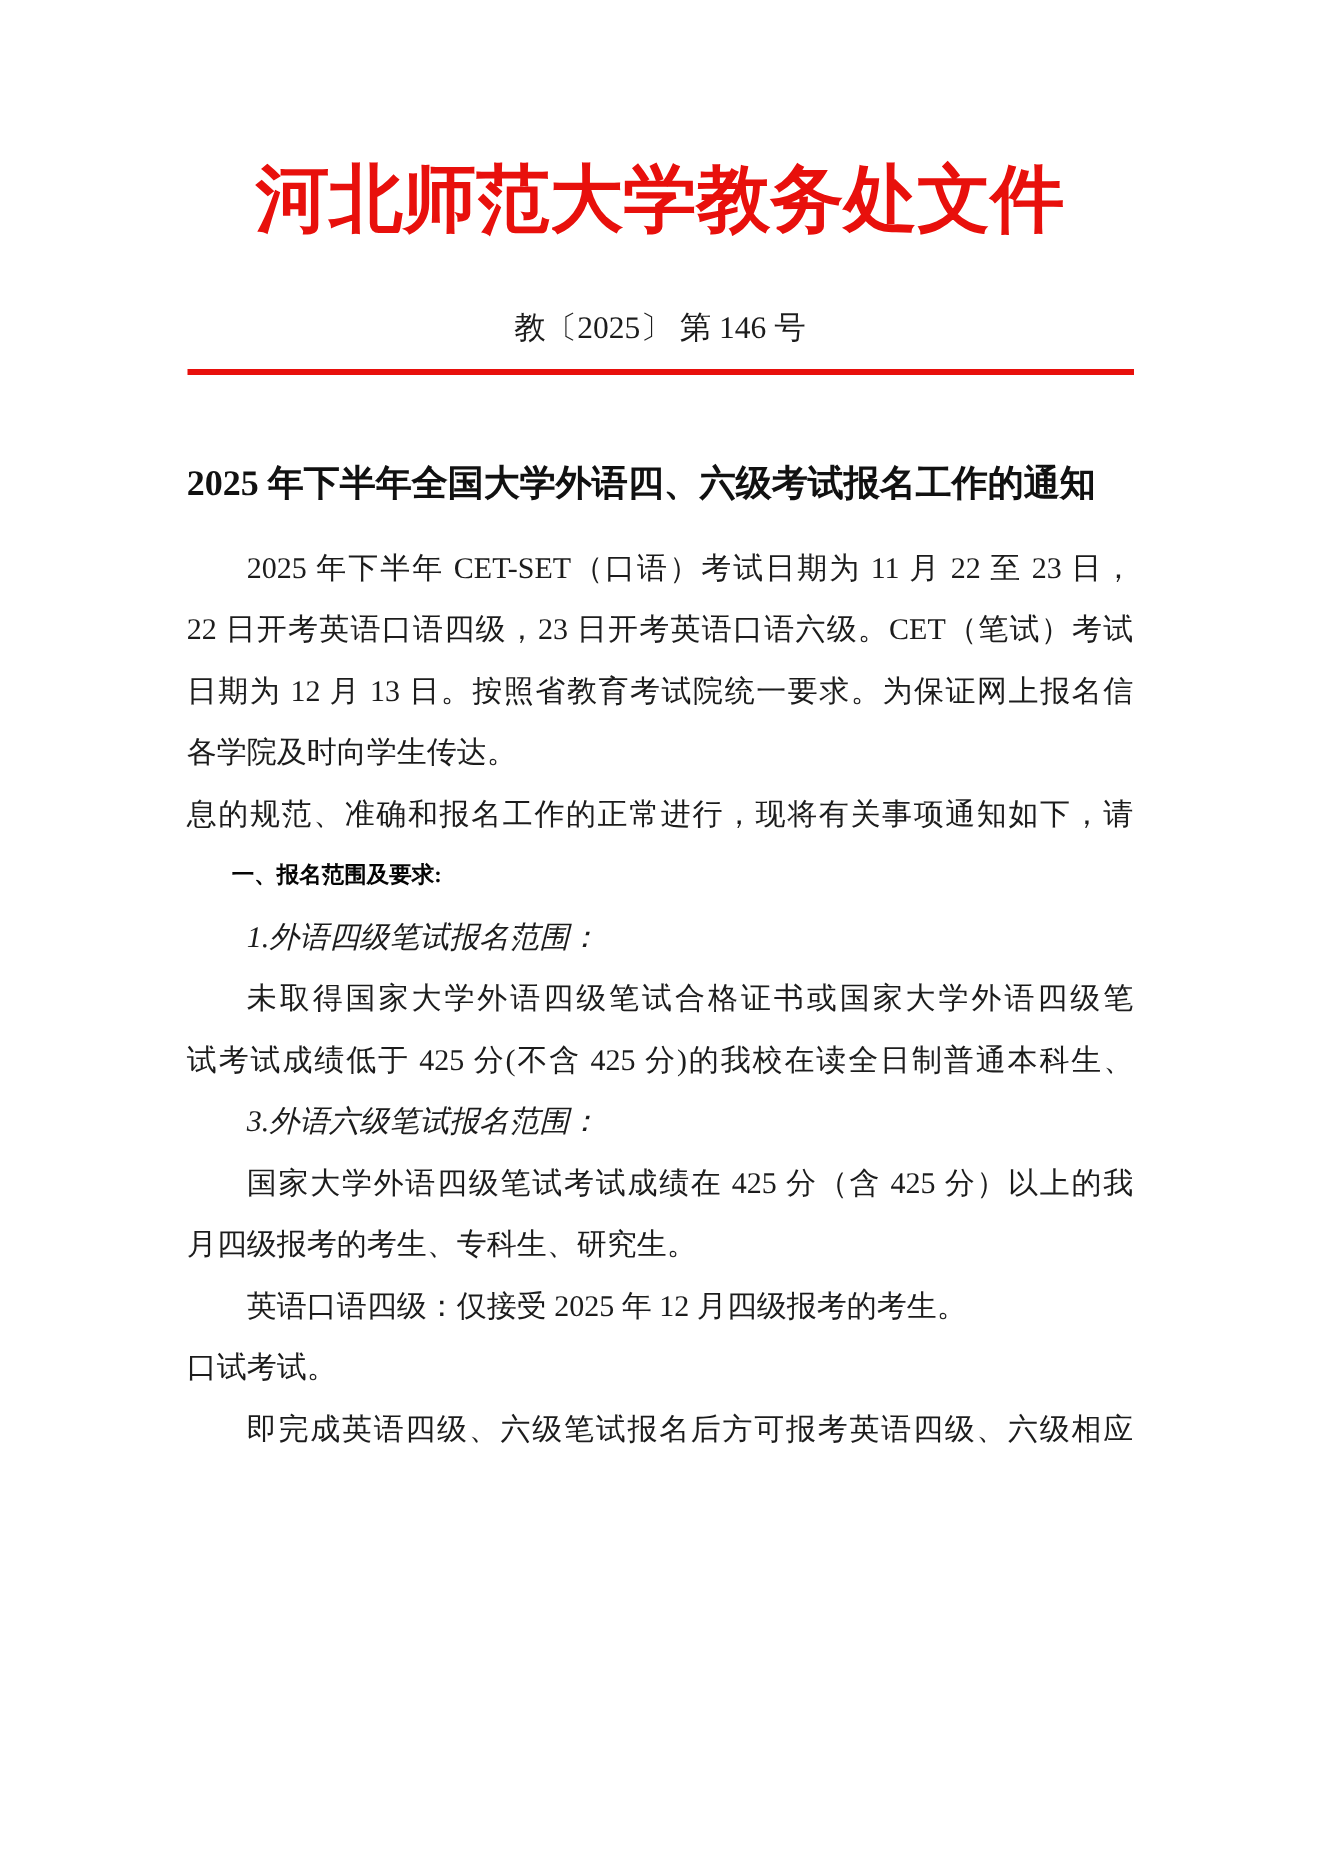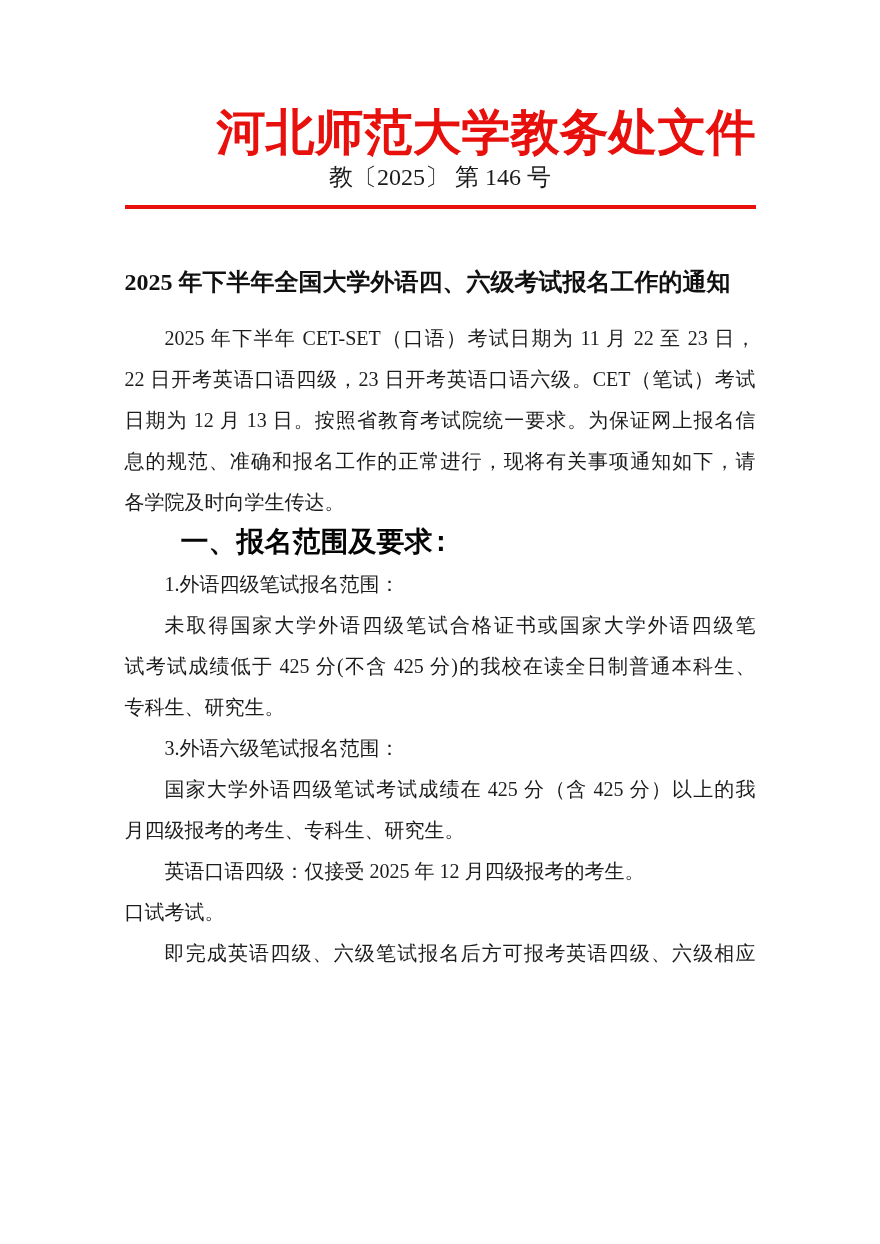"河北师范大学教务处文件" .letterhead-title { text-align: right -> center }
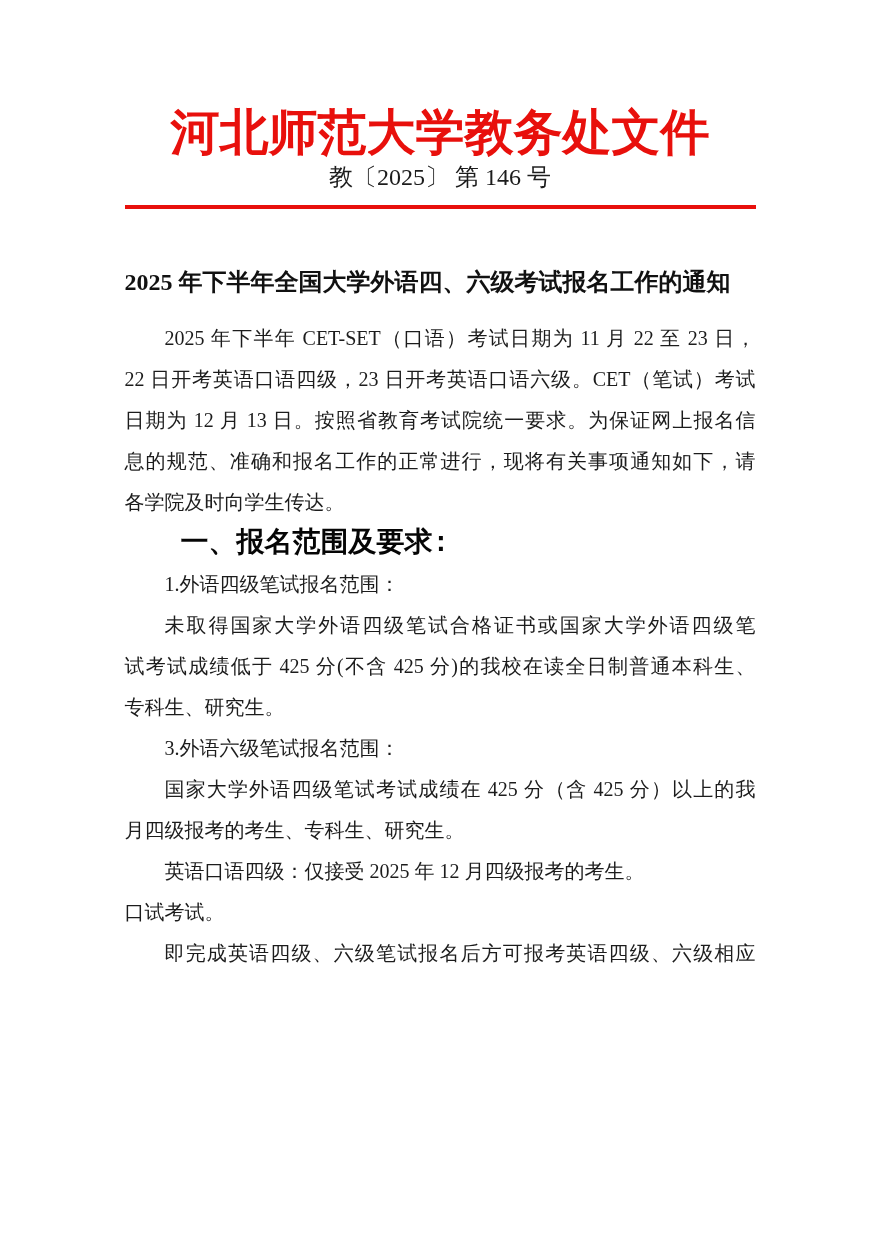"教〔2025〕 第 146 号" .doc-number { font-size: 24px -> 21px; margin-top: none -> 41px }
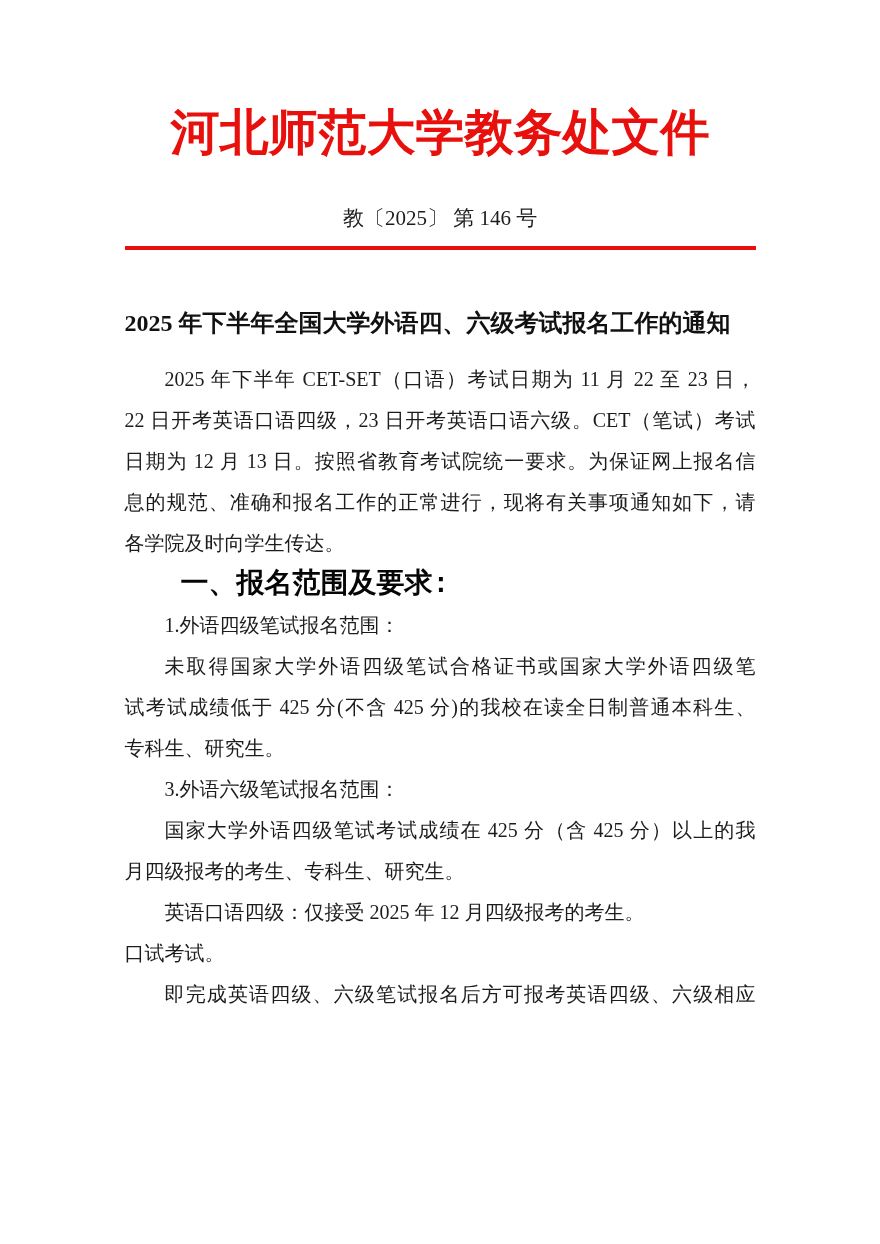"息的规范、准确和报名工作的正常进行，现将有关事项通知如下，请" div.line { order: before "各学院及时向学生传达。" -> after "各学院及时向学生传达。" }
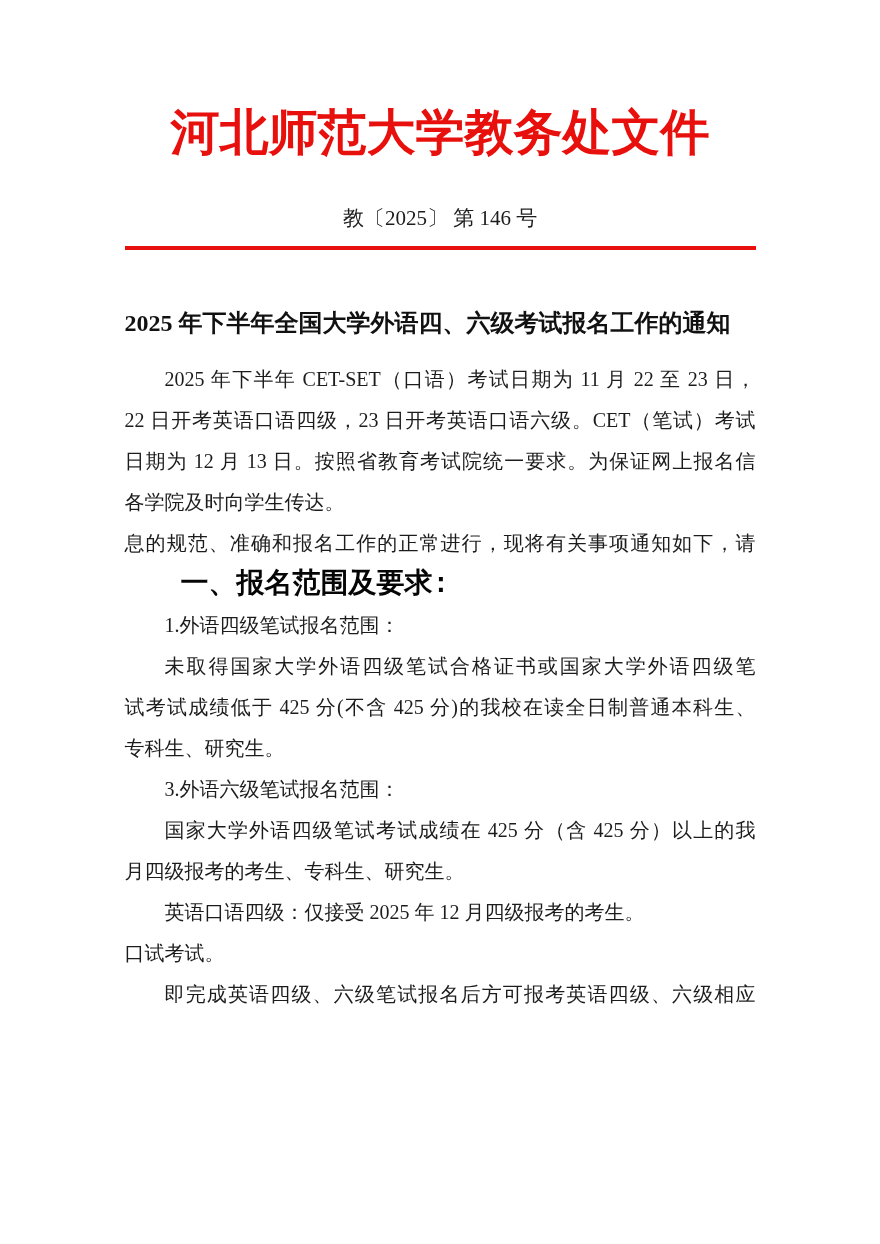"一、报名范围及要求:" .section-heading { font-family: Liberation Mono, monospace -> Liberation Serif, serif; font-size: 28px -> 15px }
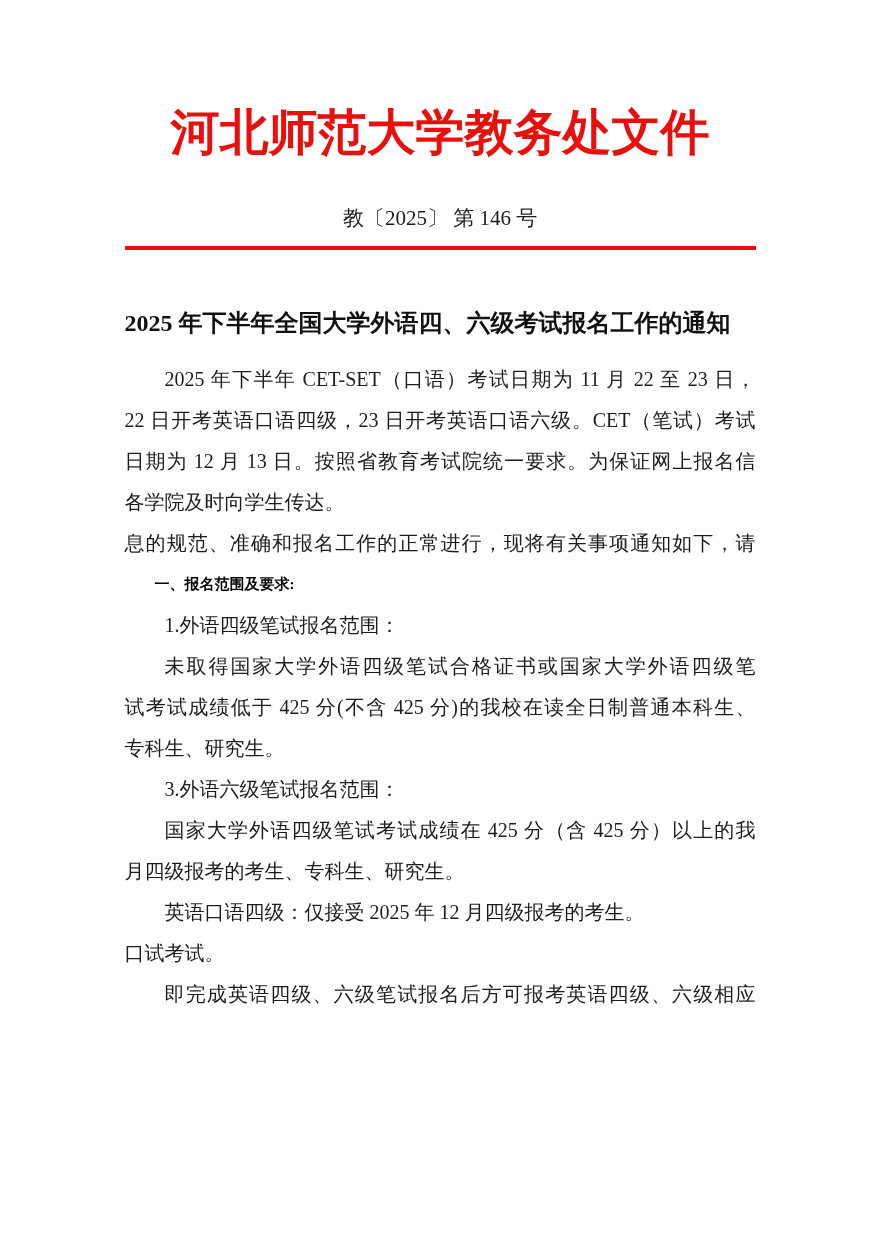"1.外语四级笔试报名范围：" .item-heading { font-style: none -> italic }
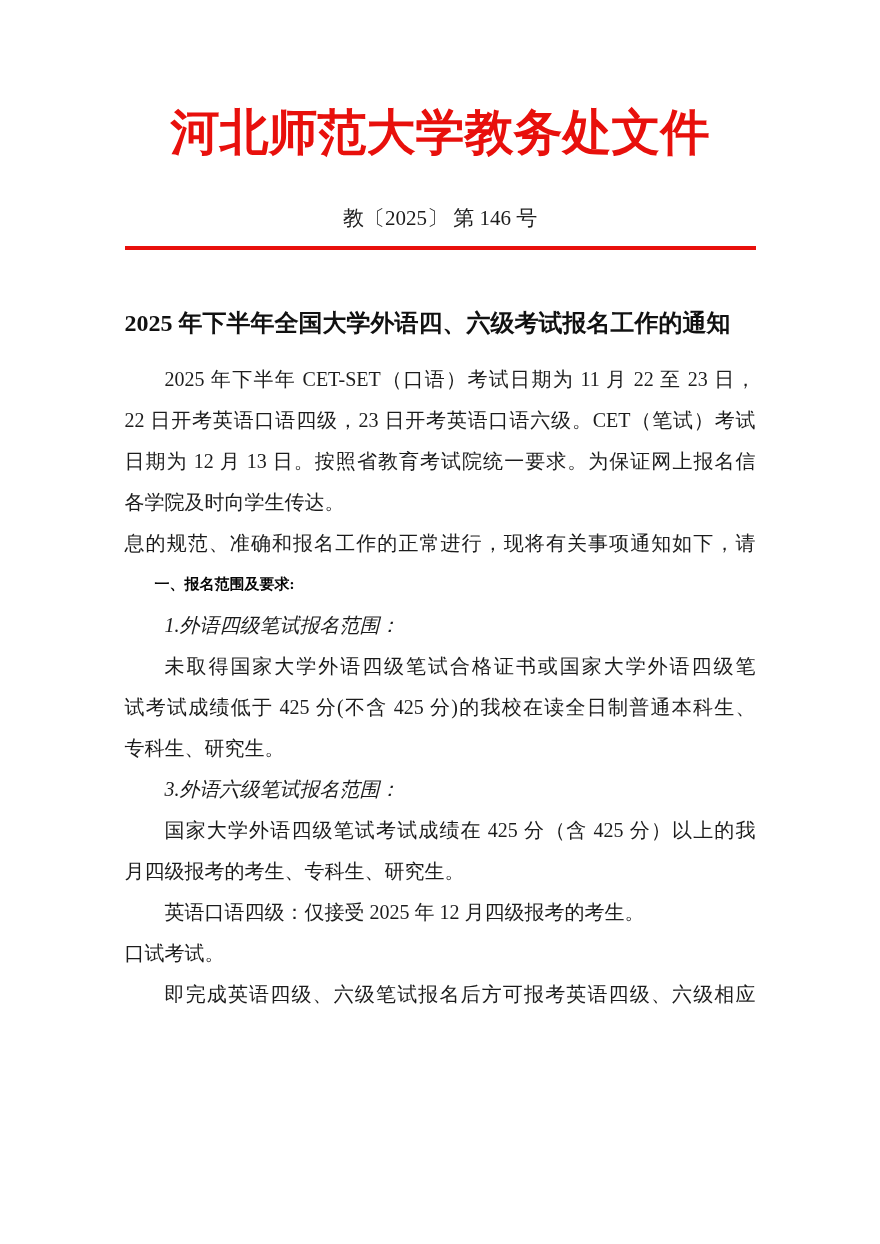"专科生、研究生。" div.line { html: <div>专科生、研究生。</div> -> none }
